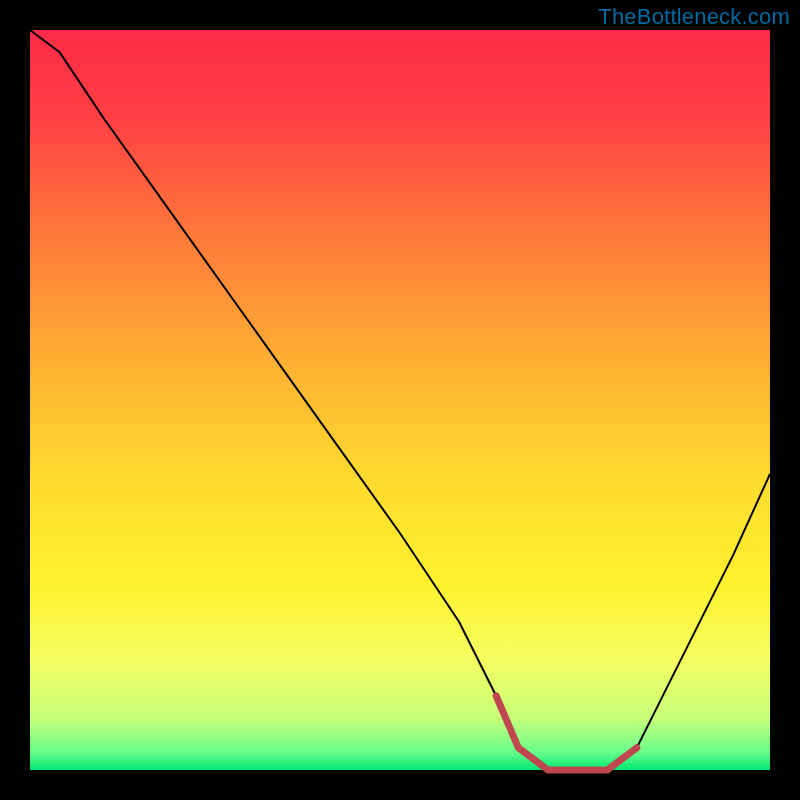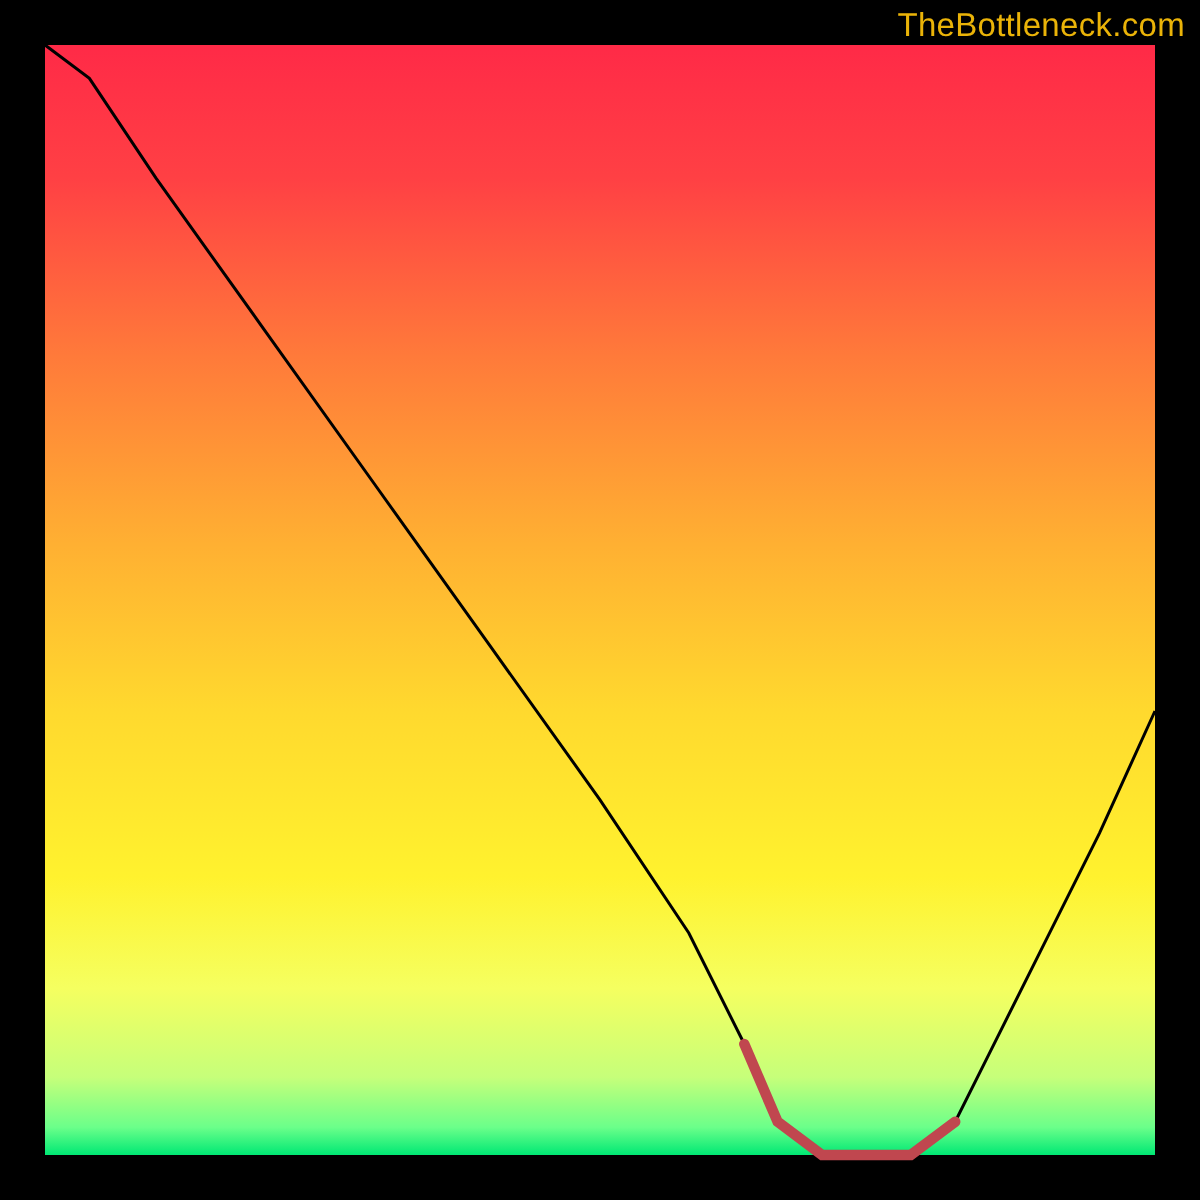"TheBottleneck.com" .attribution { color: #eab308 -> #0369a1 }
